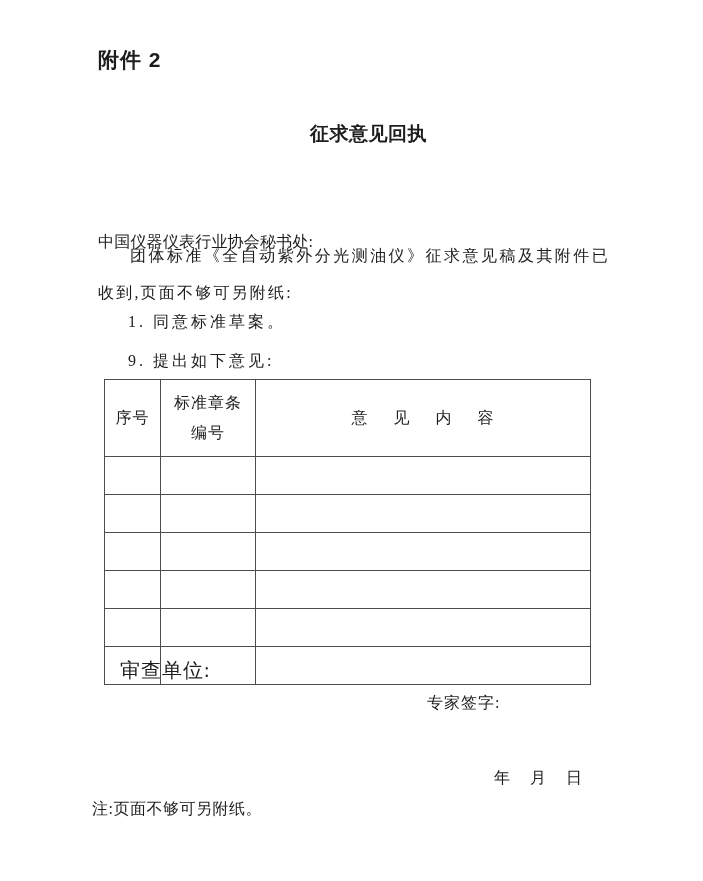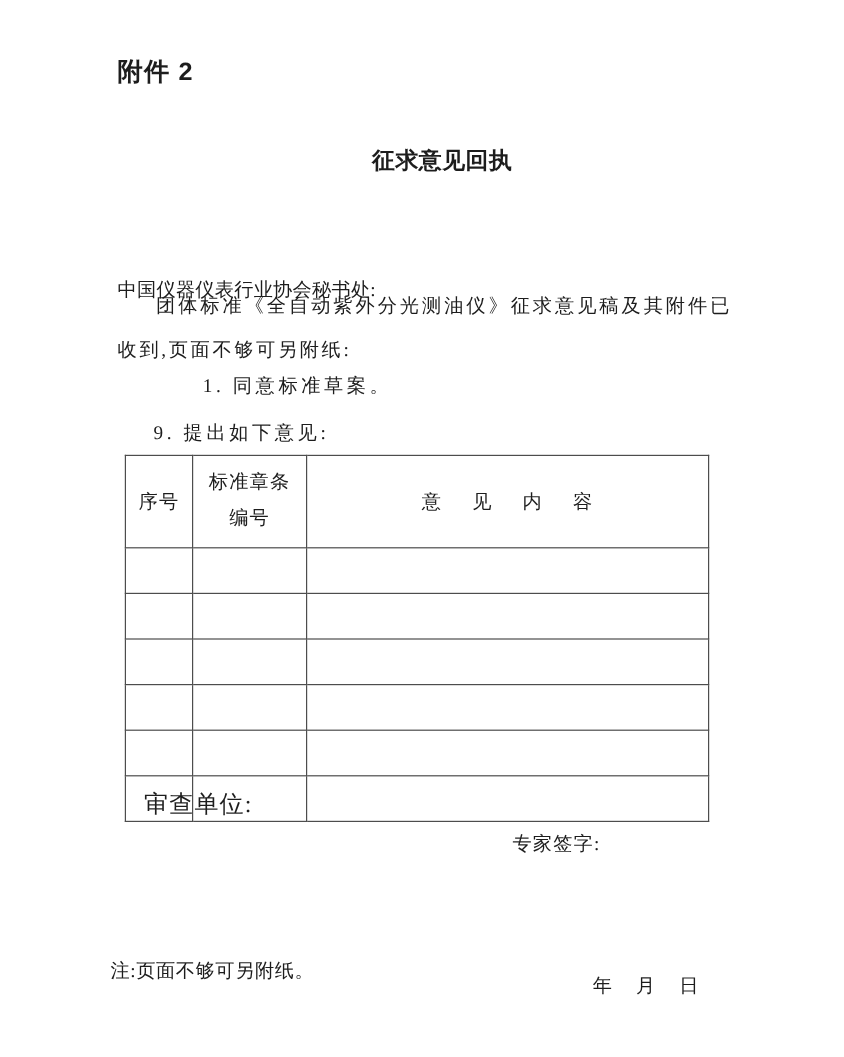"1. 同意标准草案。" .list-item-1 { margin-left: 41px -> none }
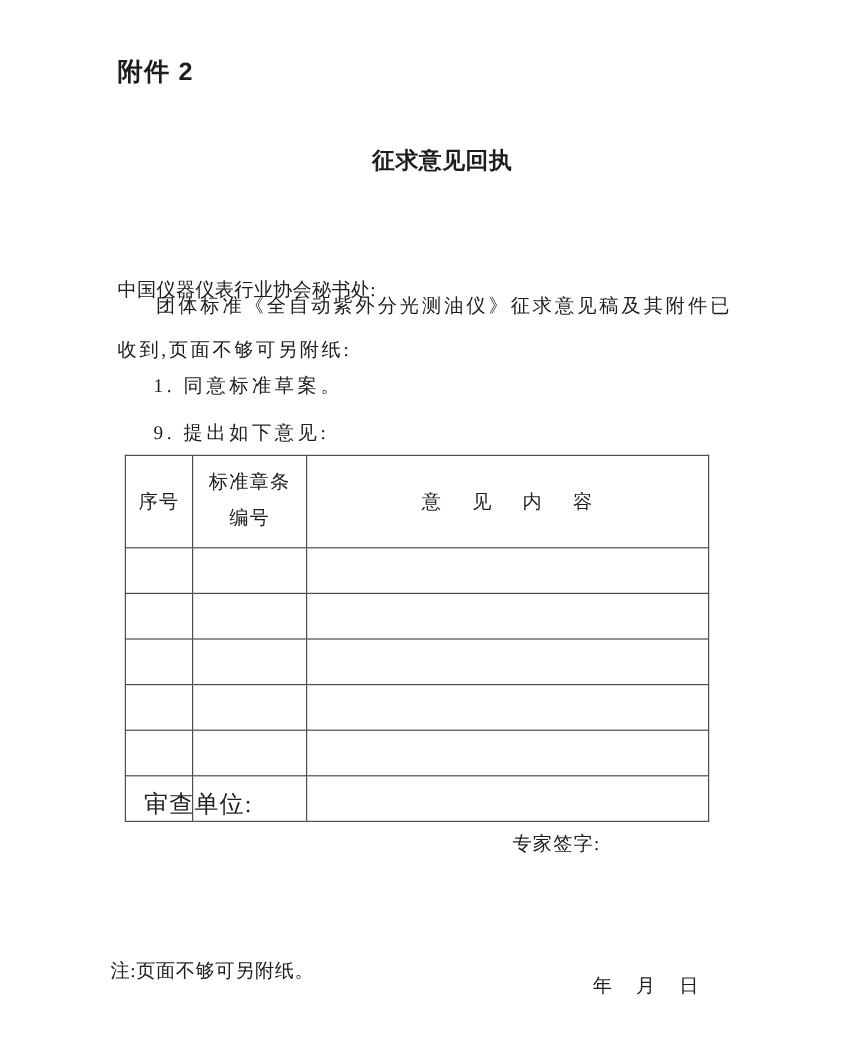"年 月 日" .date-line { top: 812px -> 768px }
